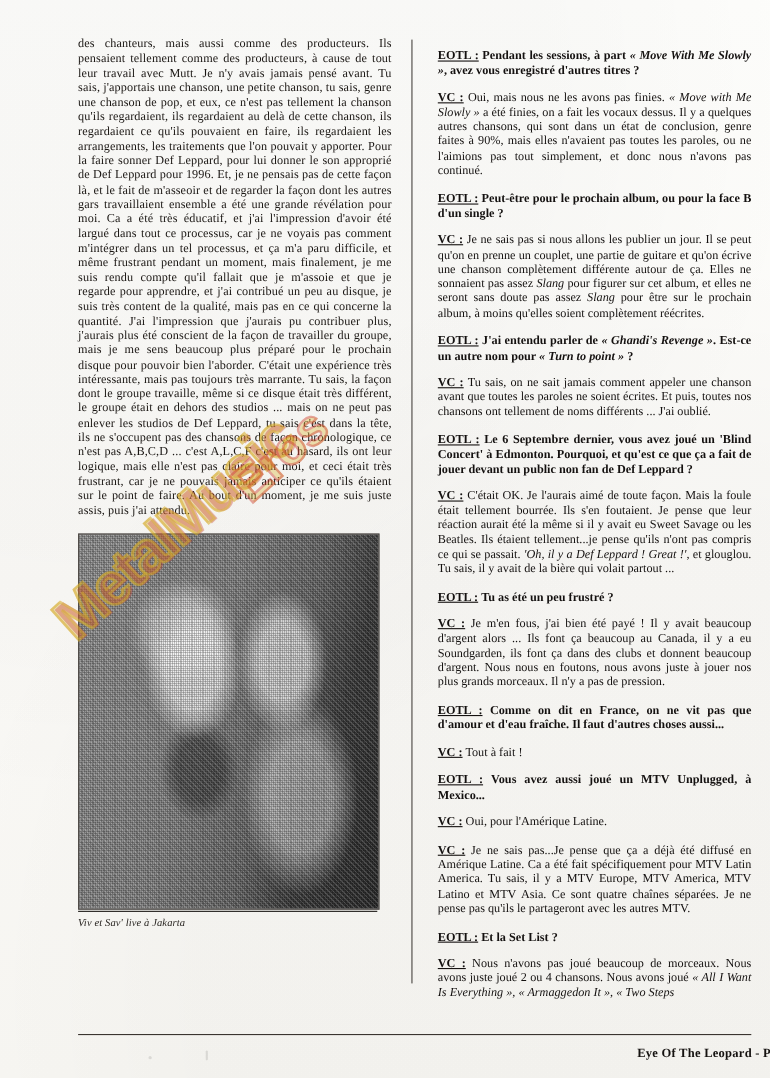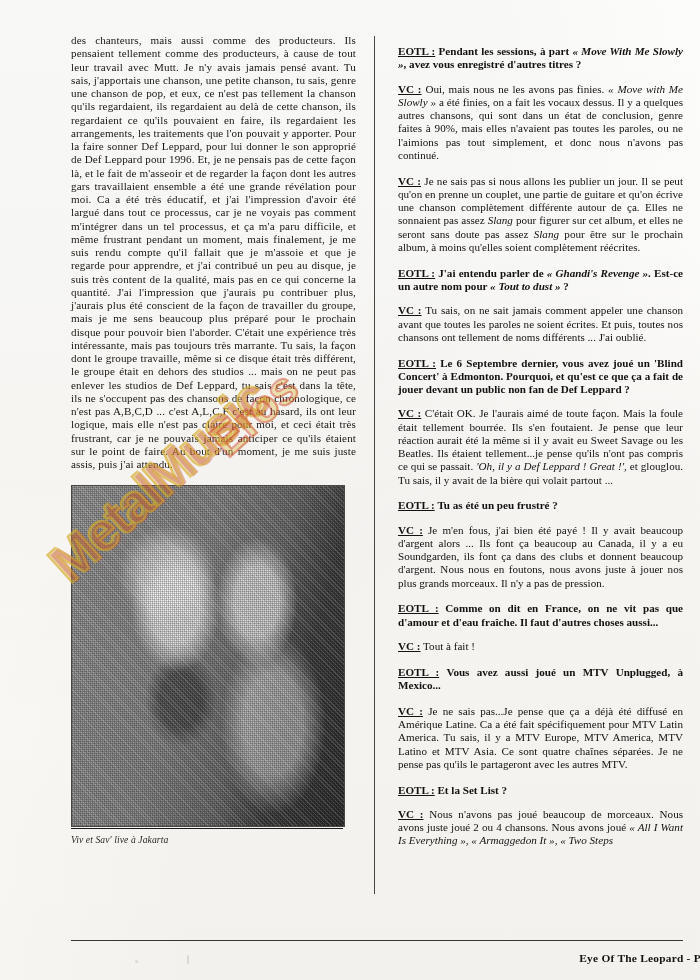"EOTL : Peut-être pour le" p.qline { html: none -> <p><span>EOTL :</span> <span><span>Peut-être pour le prochain album, ou pour la face B d'un single ?</span></span></p> }
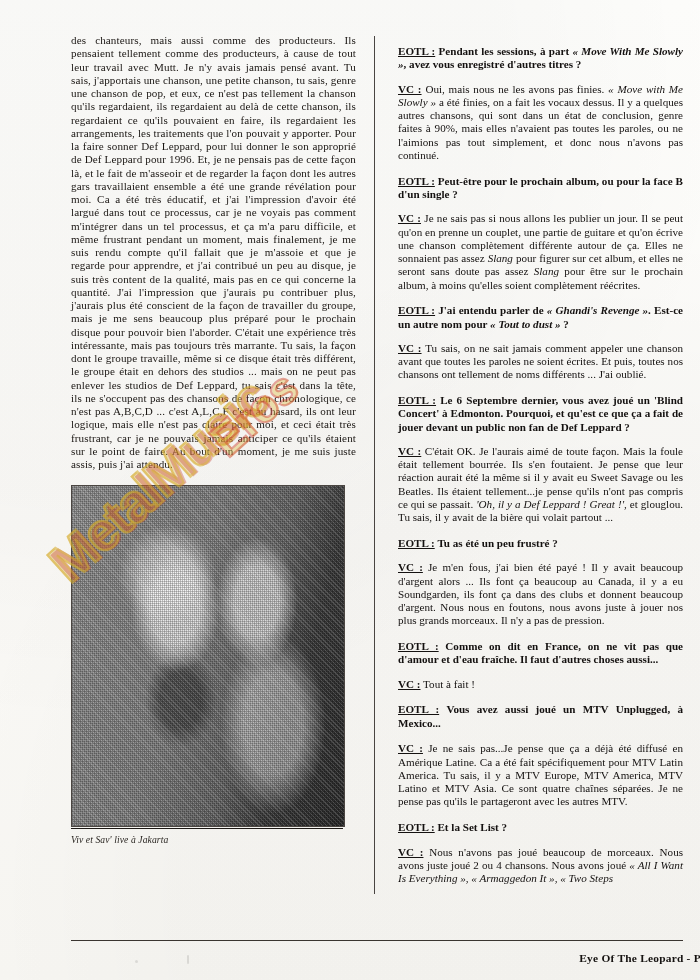"« Tout to dust »" em.it { text: Tout to dust -> Turn to point }
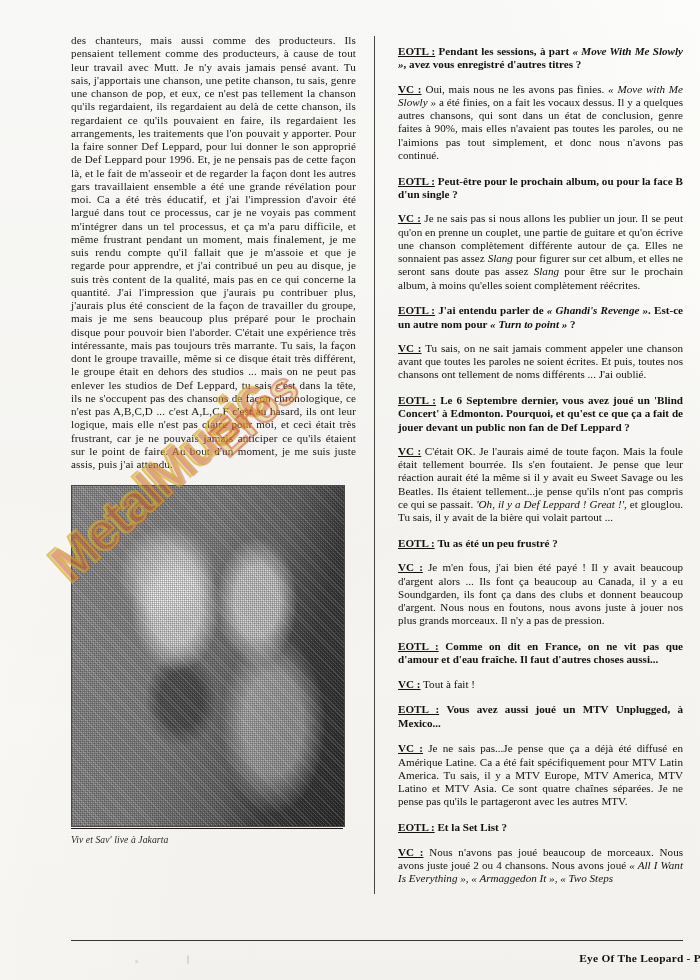"VC : Oui, pour l'Amérique" p.qline { html: none -> <p><span>VC :</span> <span><span>Oui, pour l'Amérique Latine.</span></span></p> }
